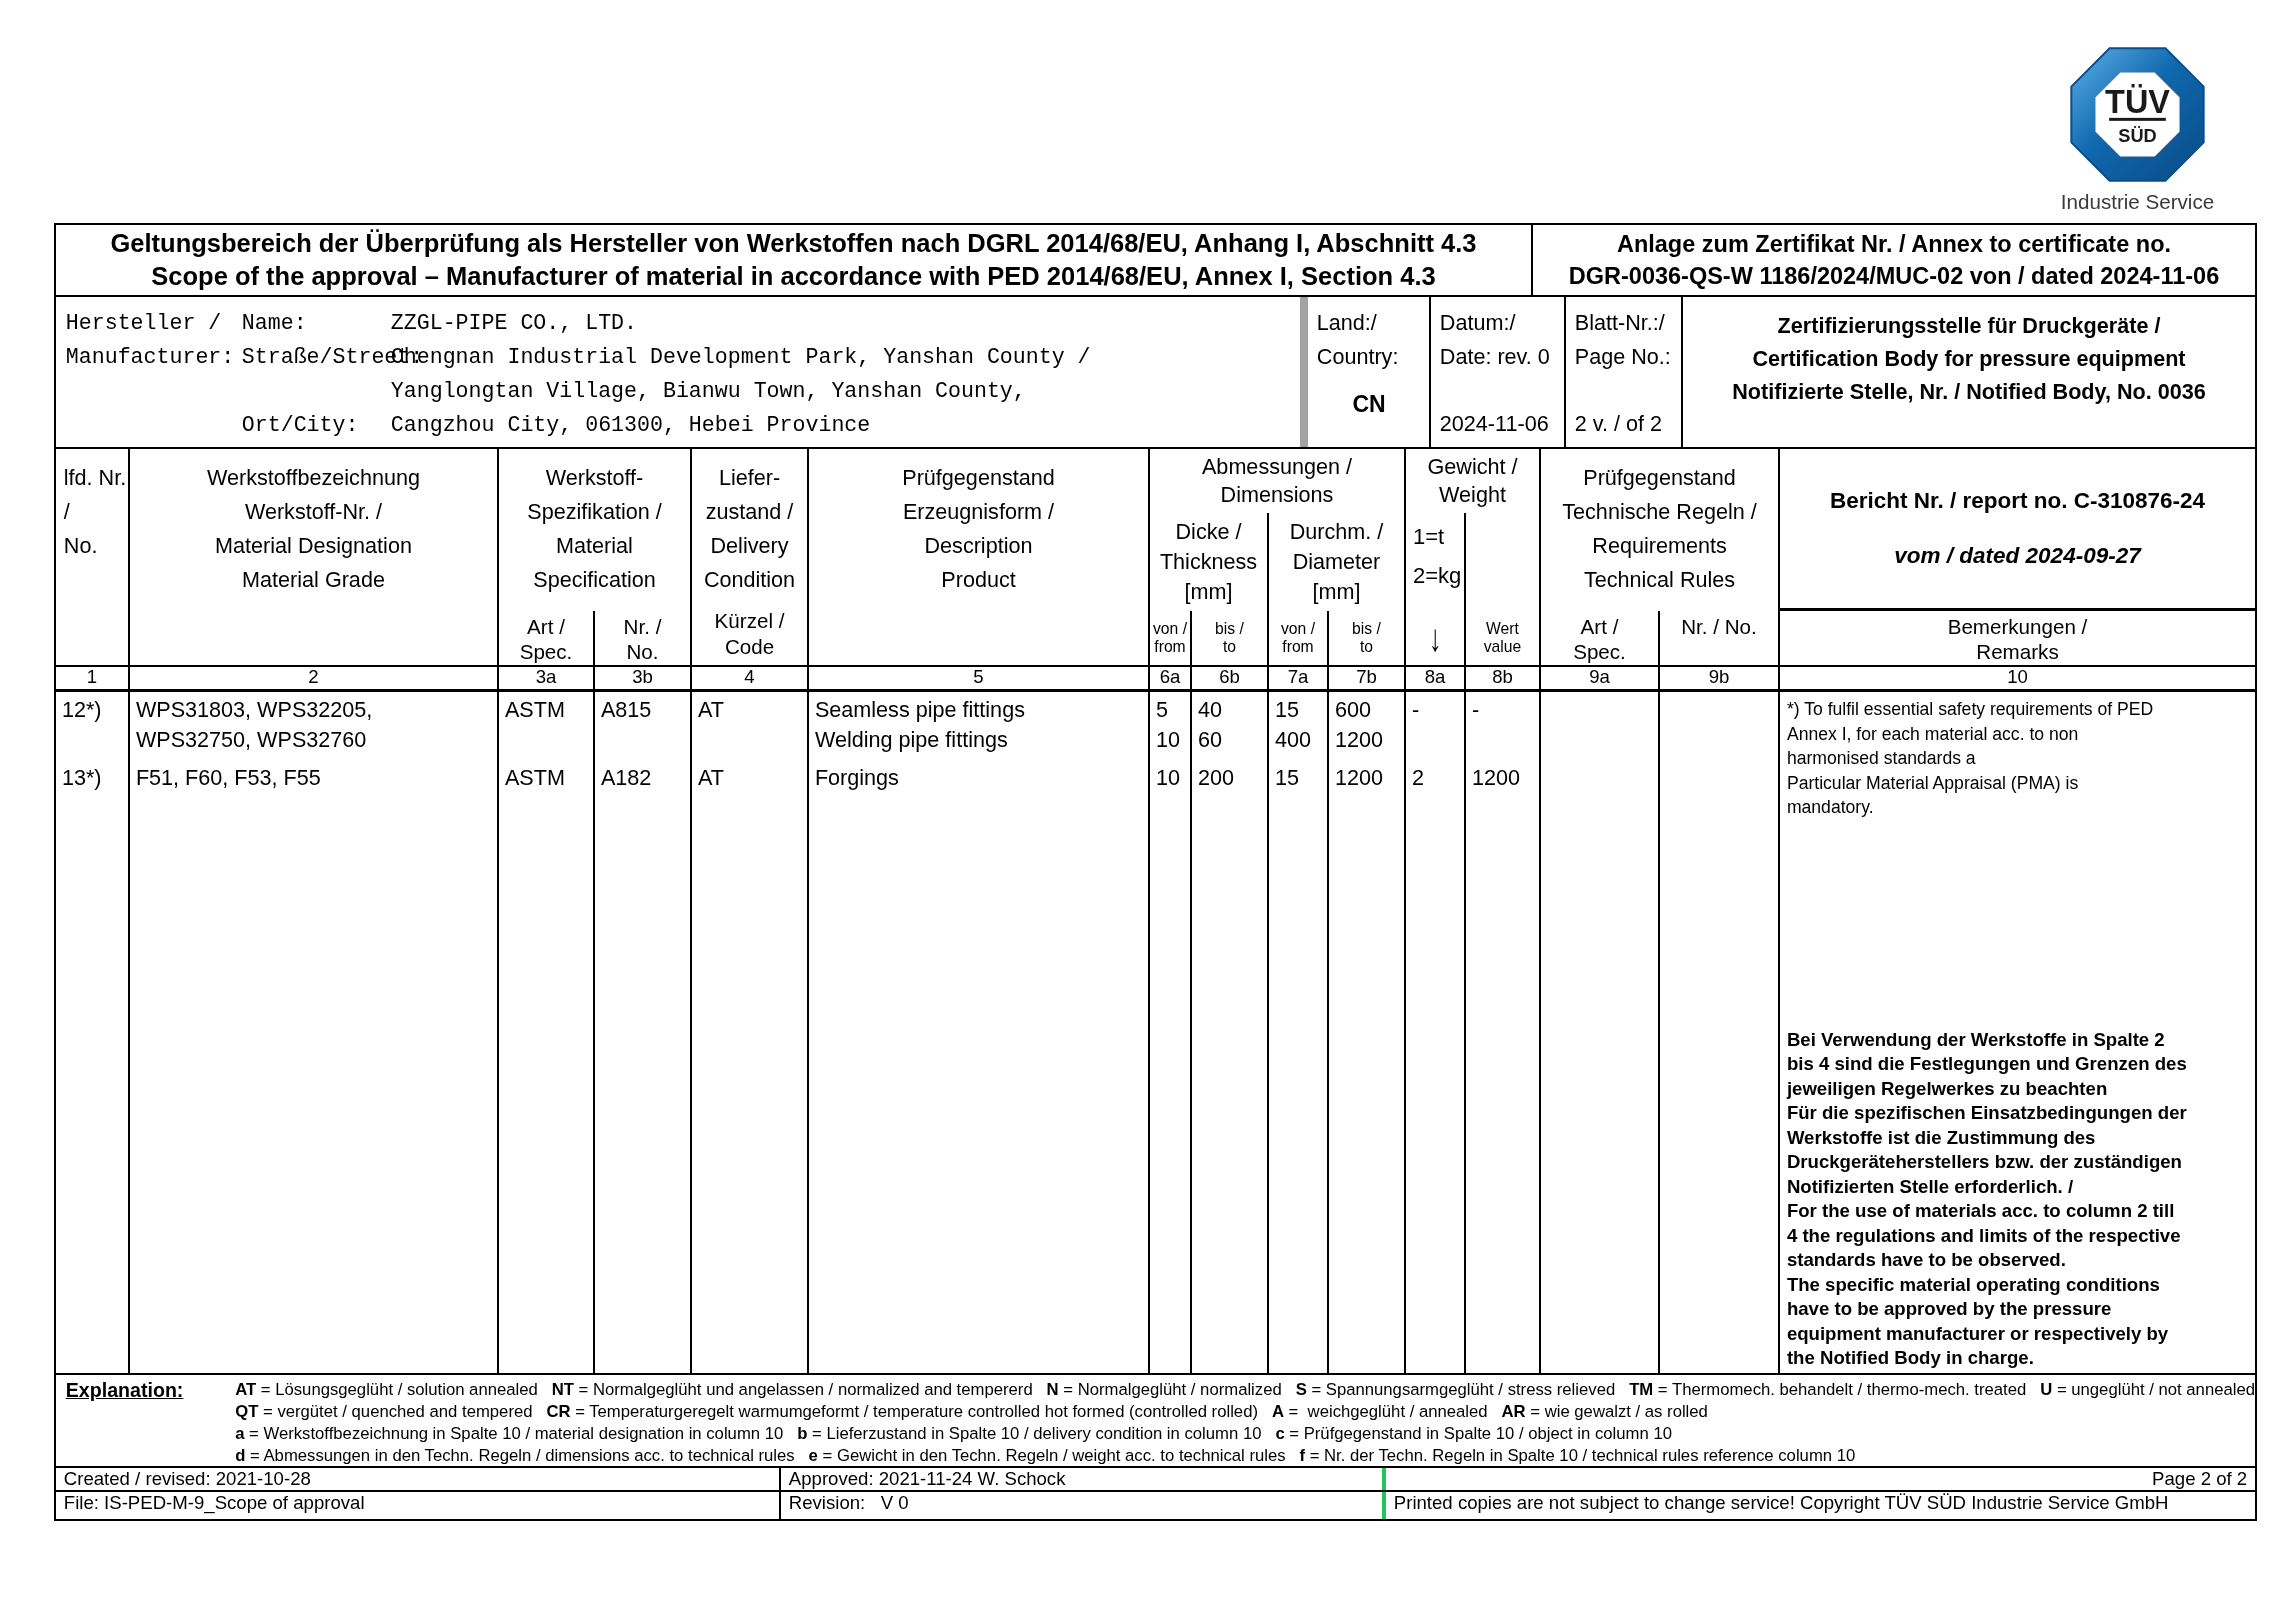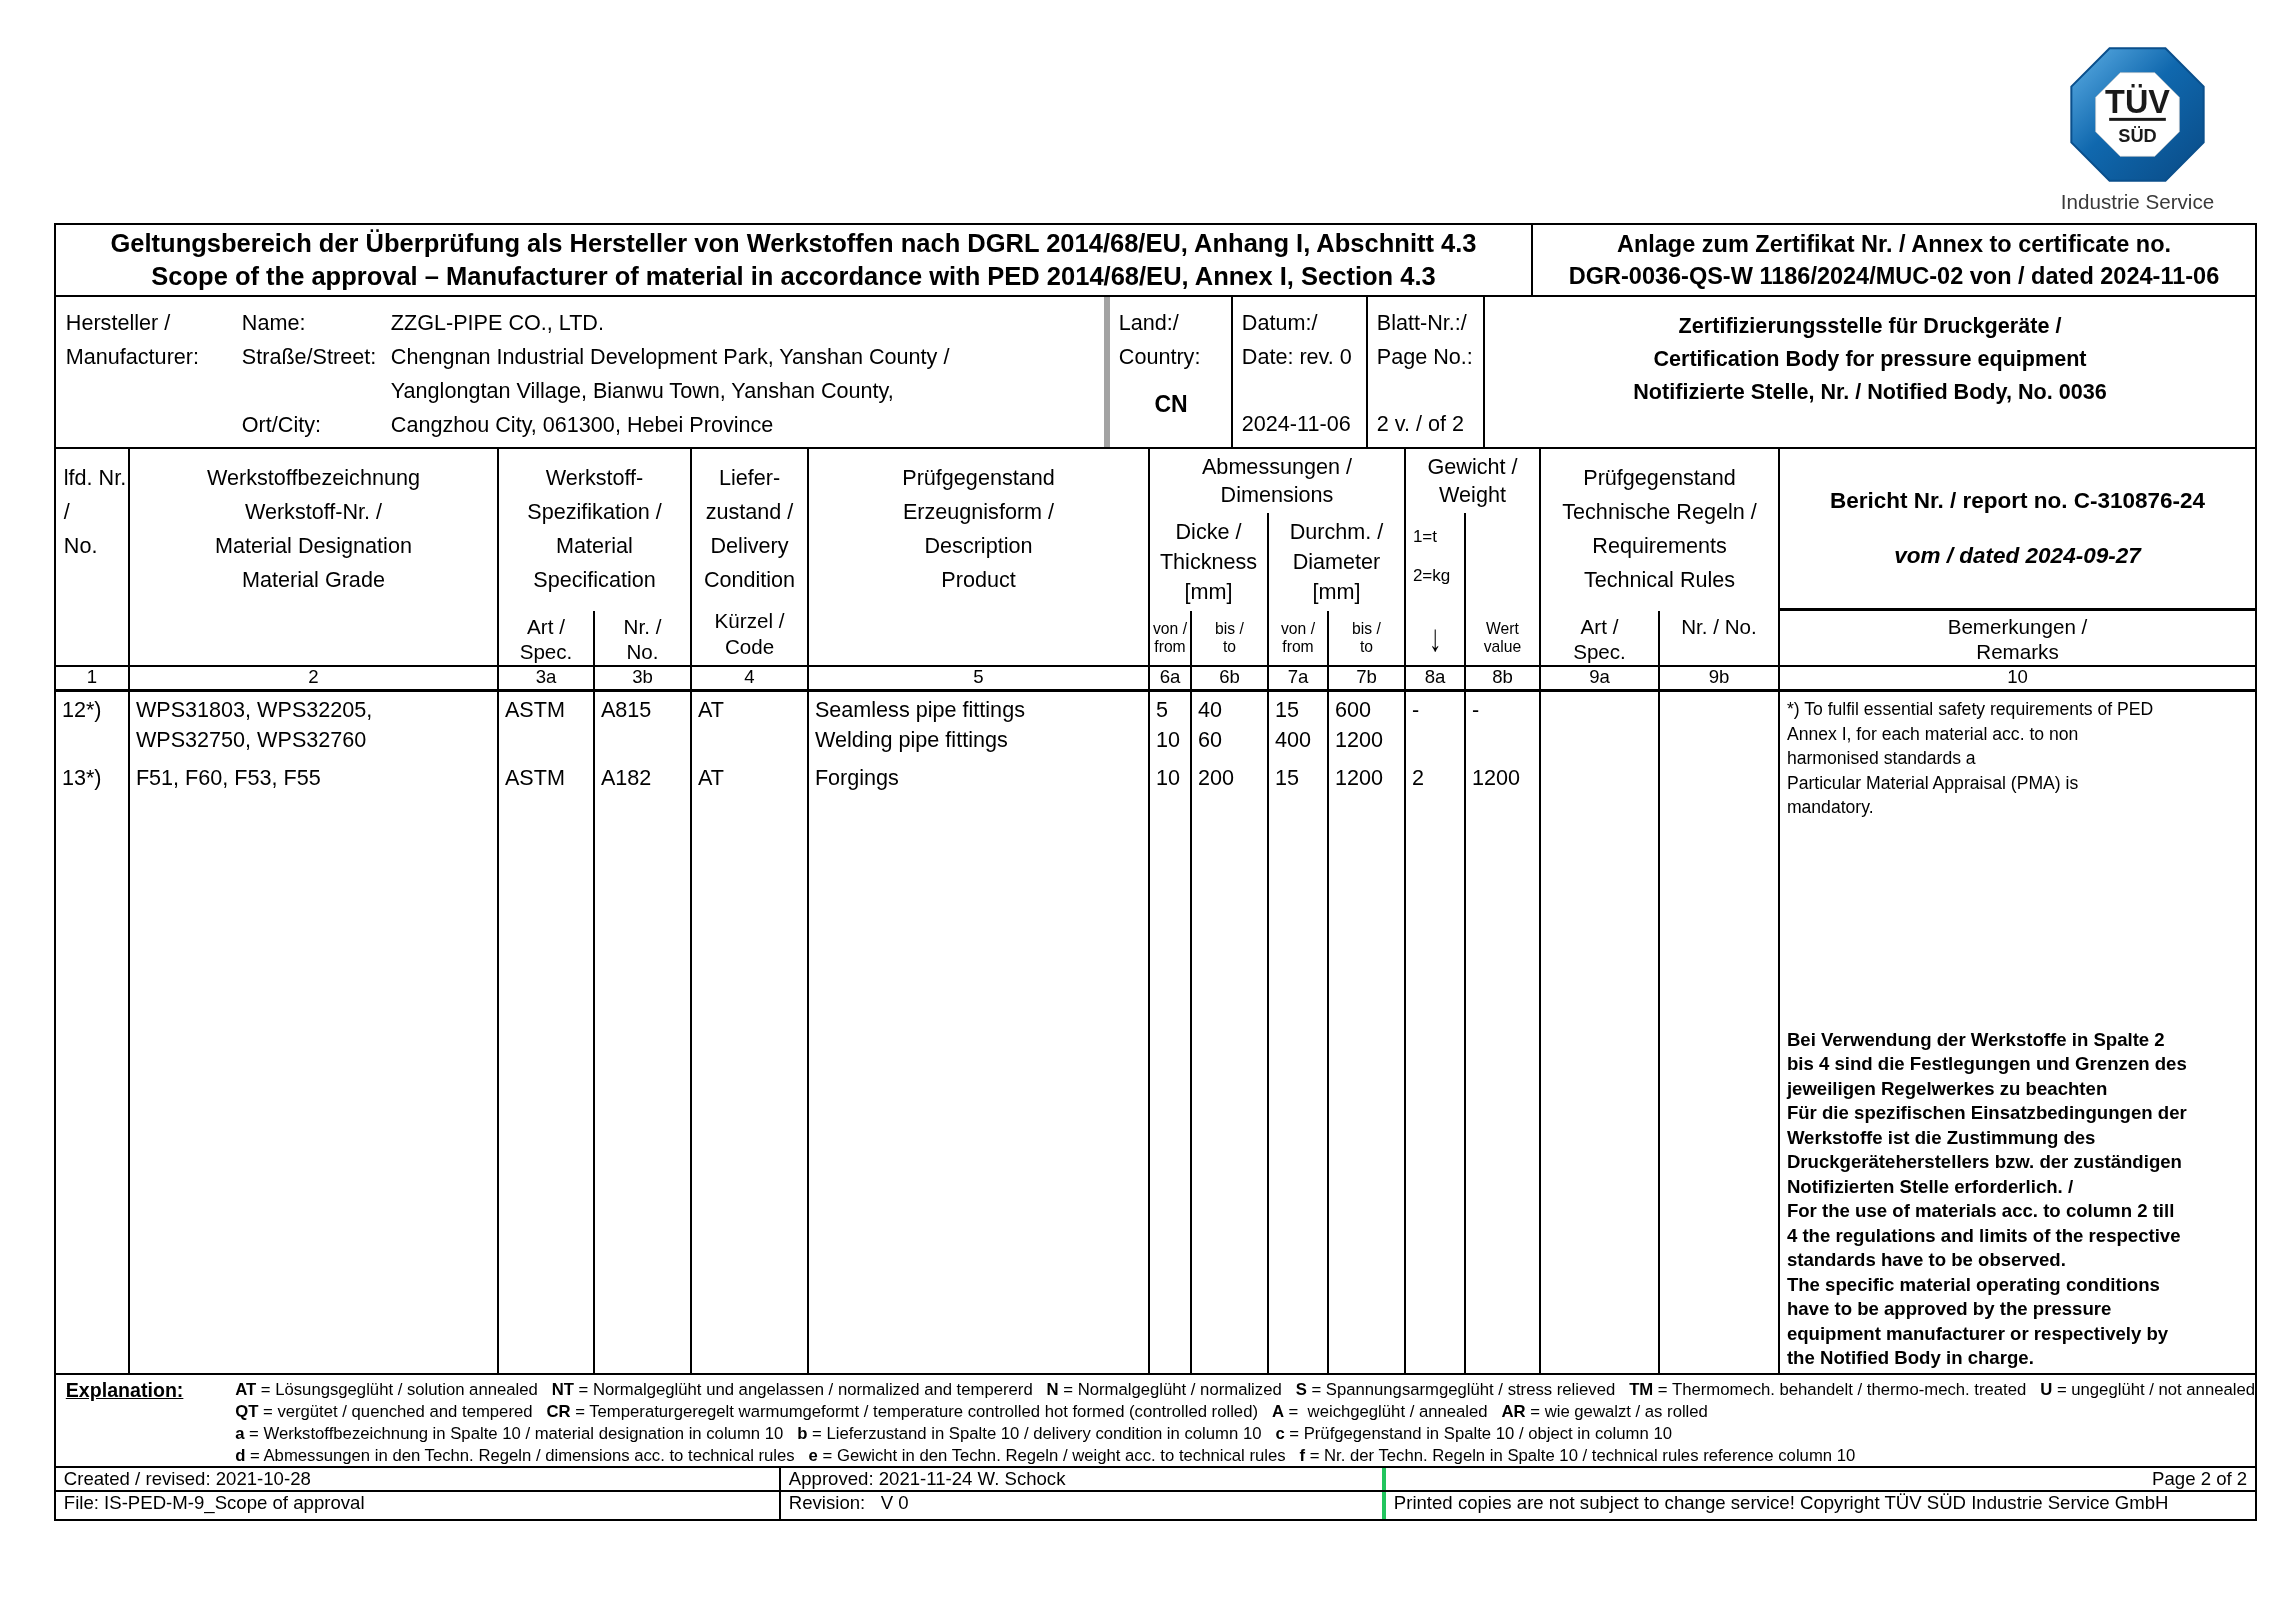"Hersteller /" .mfr-cell { border-right: 6px solid #a3a3a3 -> 8px solid #a3a3a3; font-family: none -> Liberation Mono, monospace; width: 1054px -> 1252px }
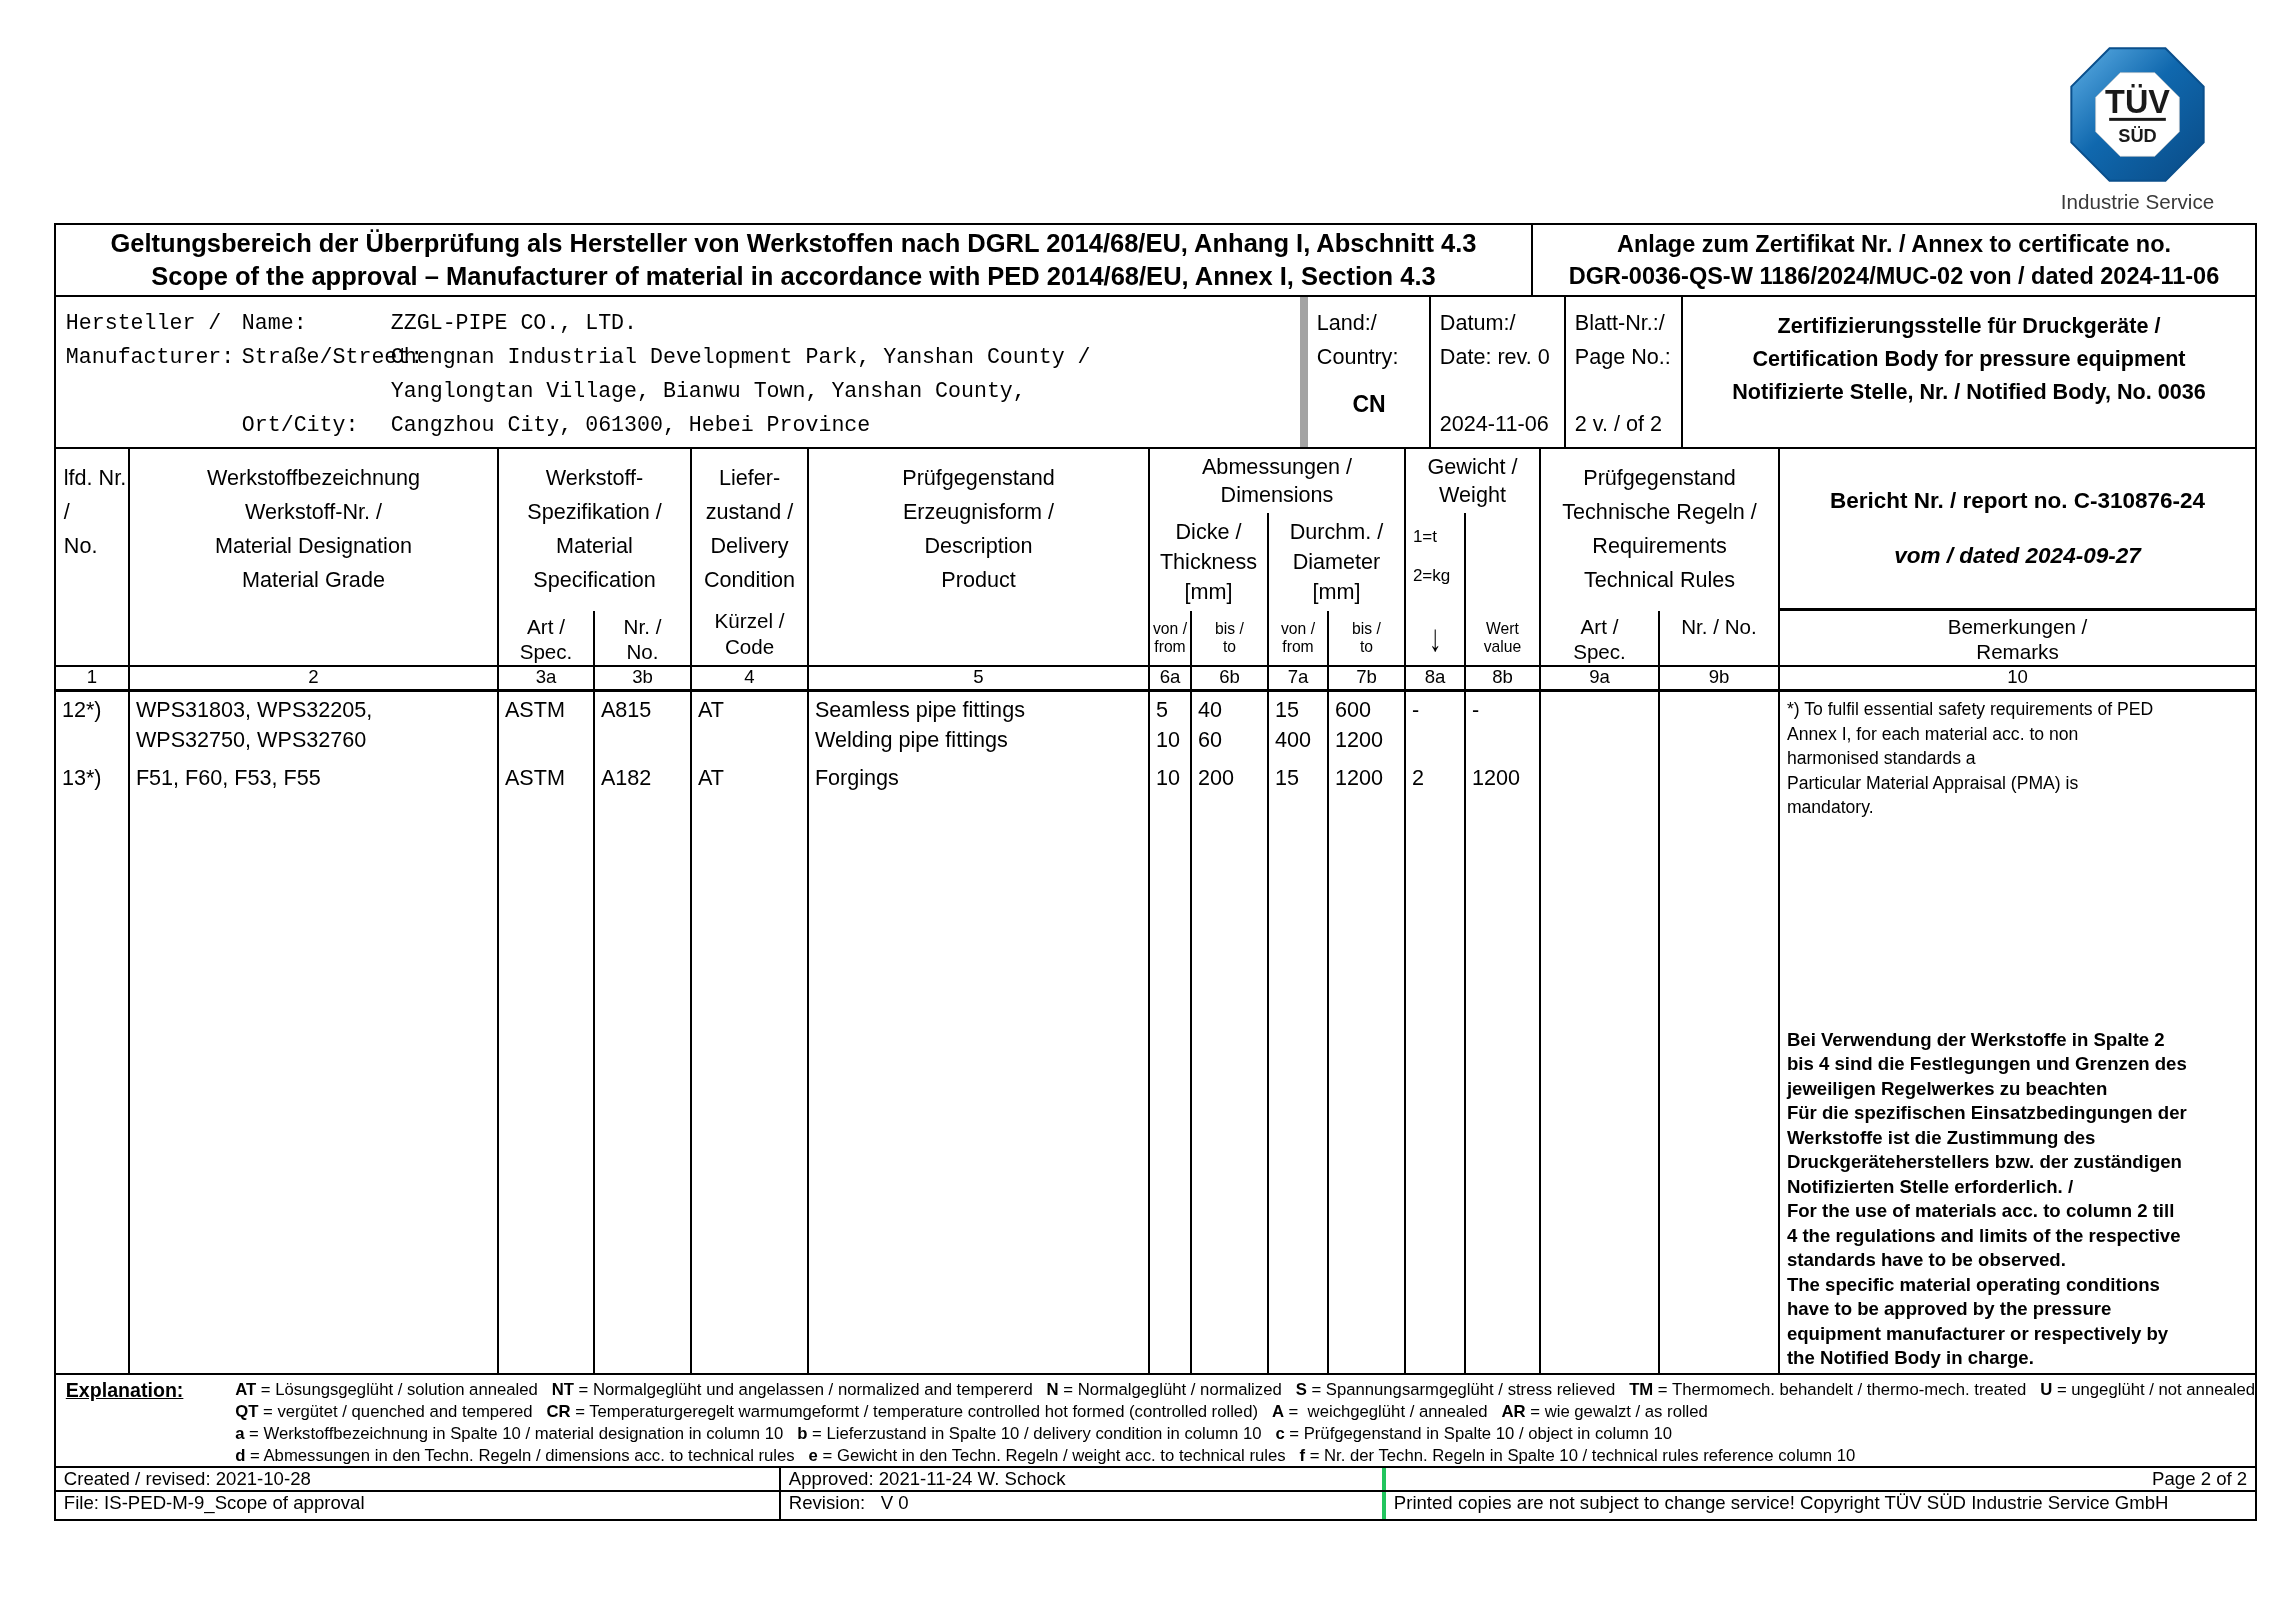"1=t" .units { font-size: 17px -> 22px }
